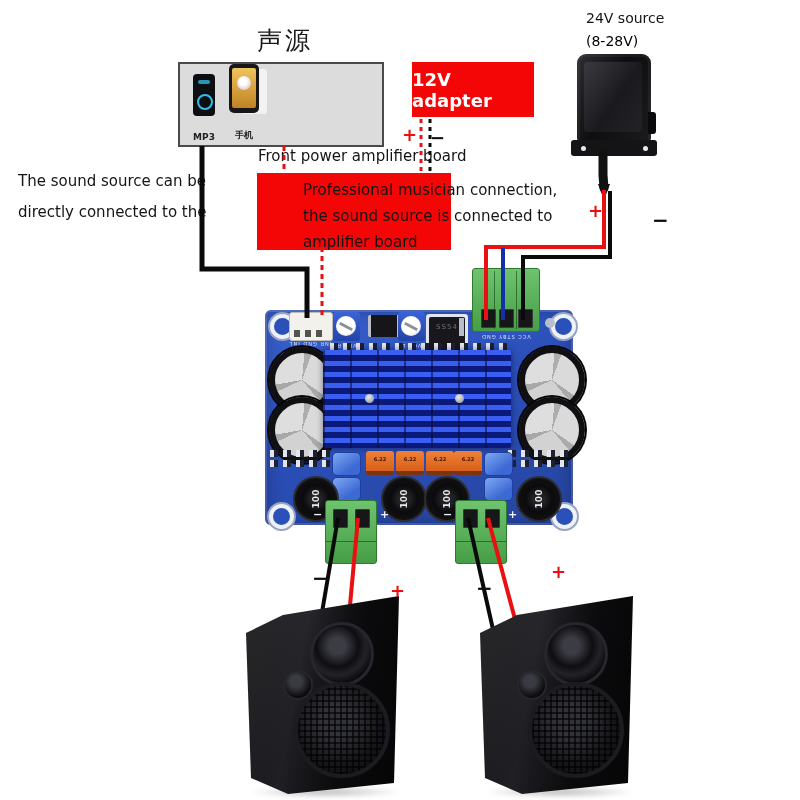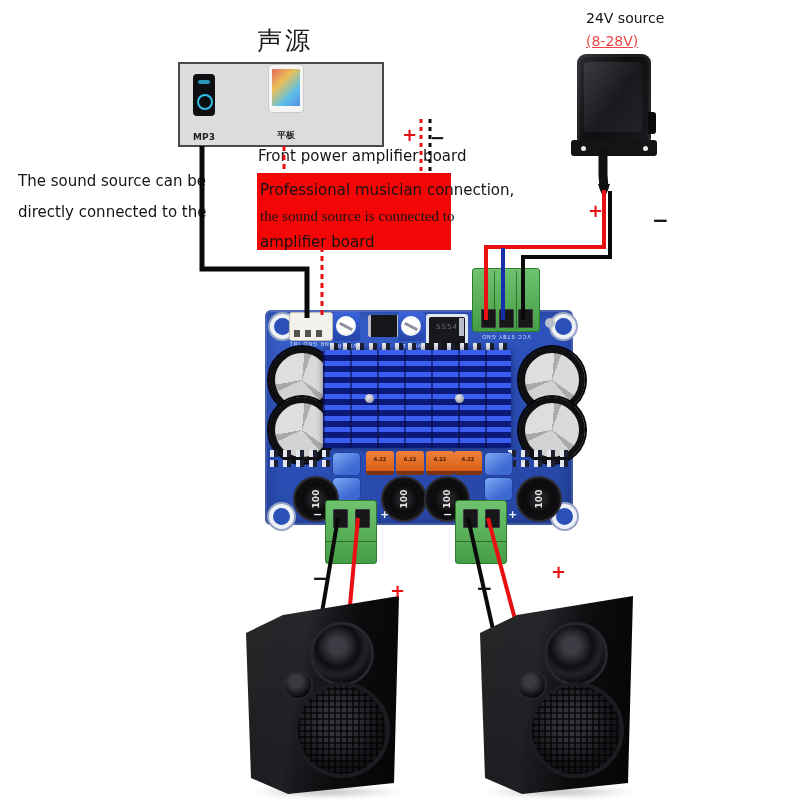"(8-28V)" div.lbl { color: #ef4444 -> #000000; text-decoration: underline -> none }
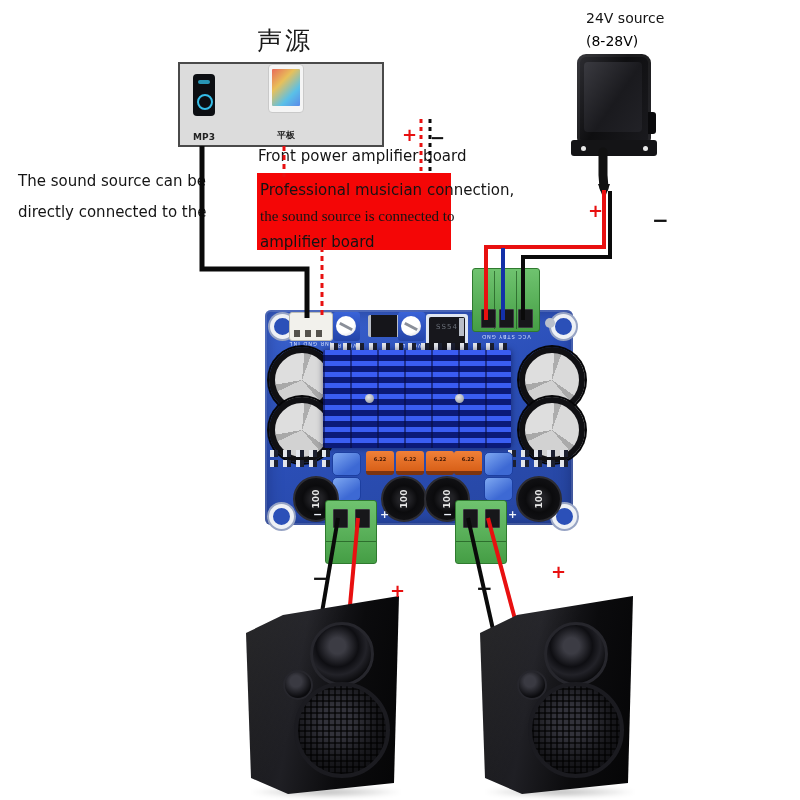"12V adapter" div.abs { html: none -> <div>12V adapter</div> }
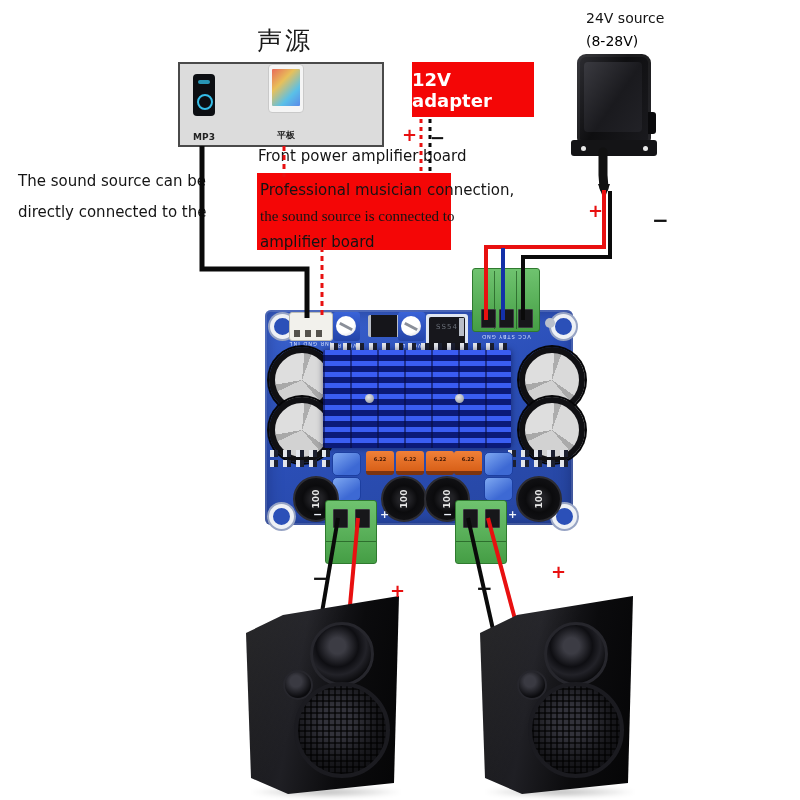"手机" div.dev { html: none -> <div> <div></div> <div>手机</div> </div> }
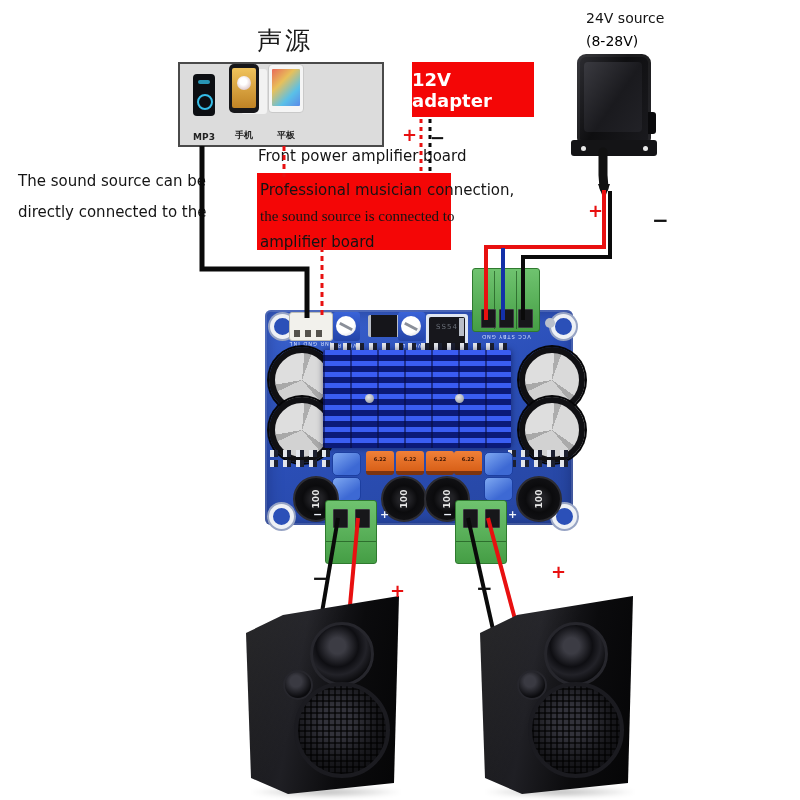"平板" div.dev { html: <div> <div></div> <div>平板</div> </div> -> none }
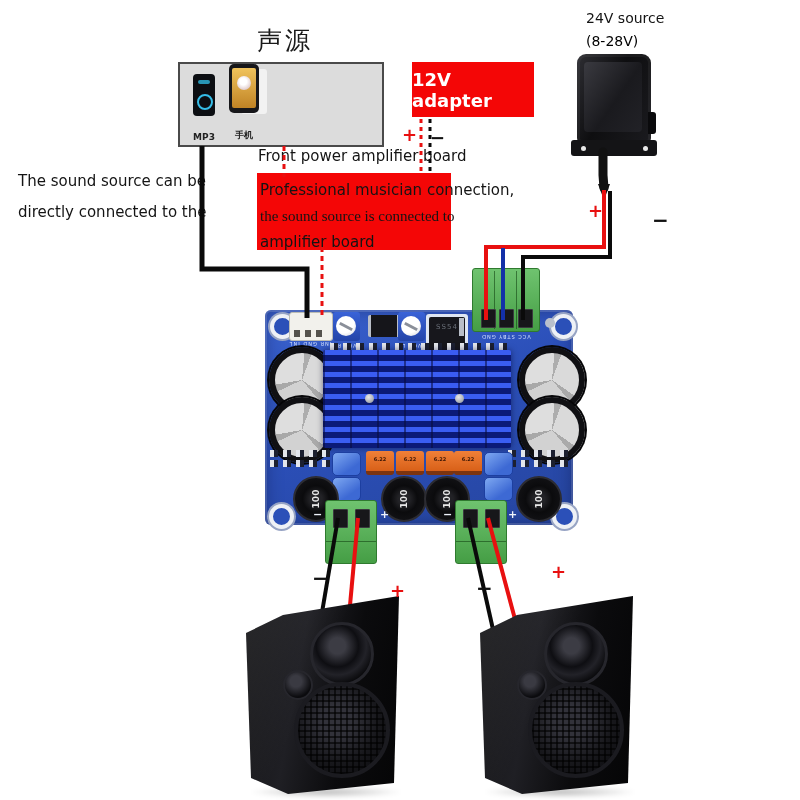"Professional musician connection," .note2 { margin-left: none -> 43px }
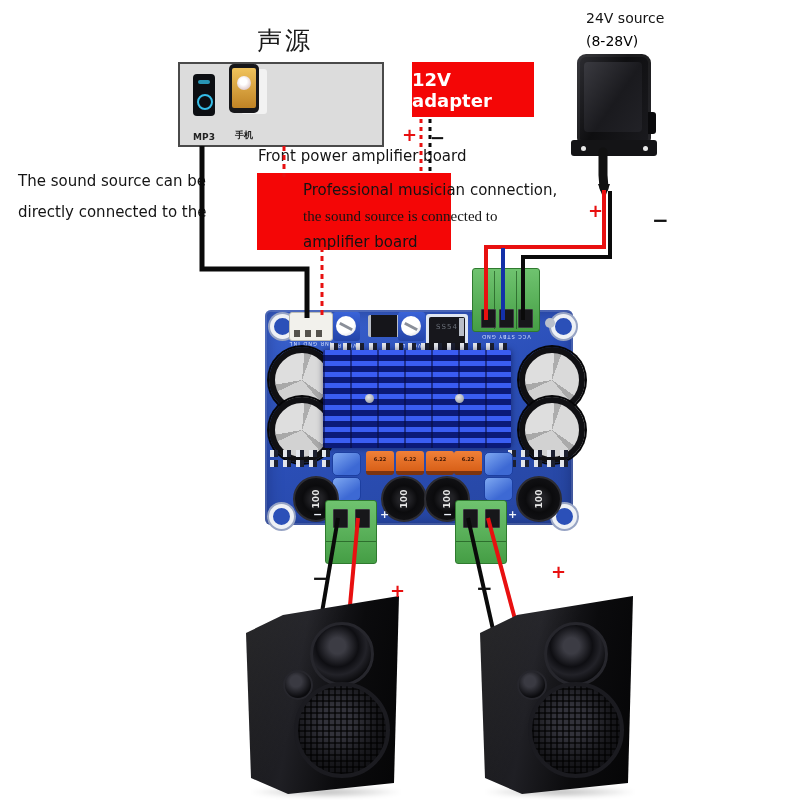"the sound source is connected" div { font-family: Liberation Serif, serif -> none }
